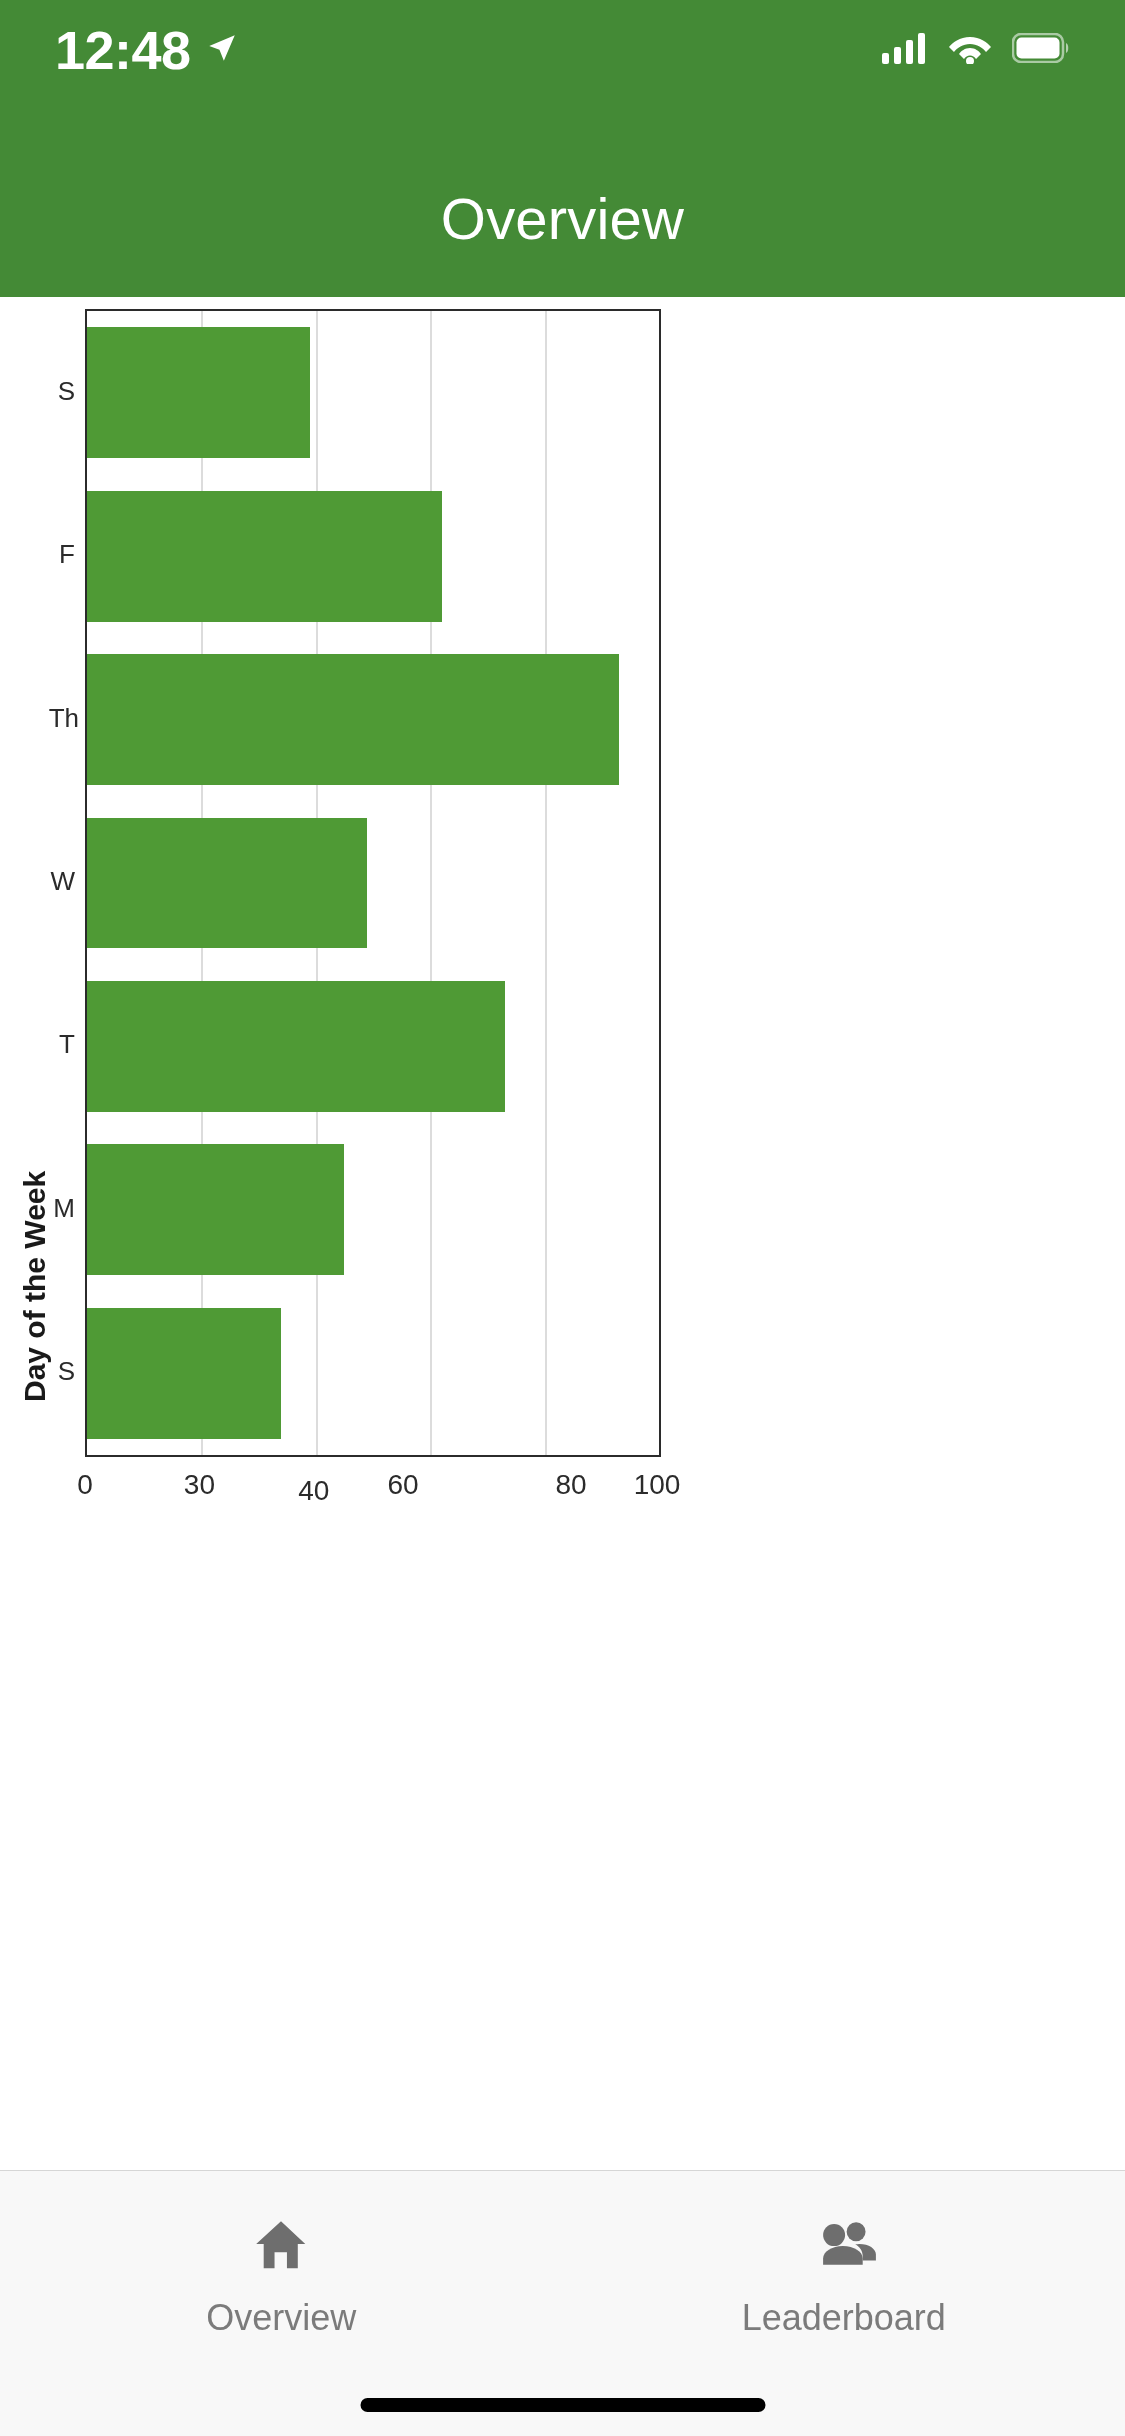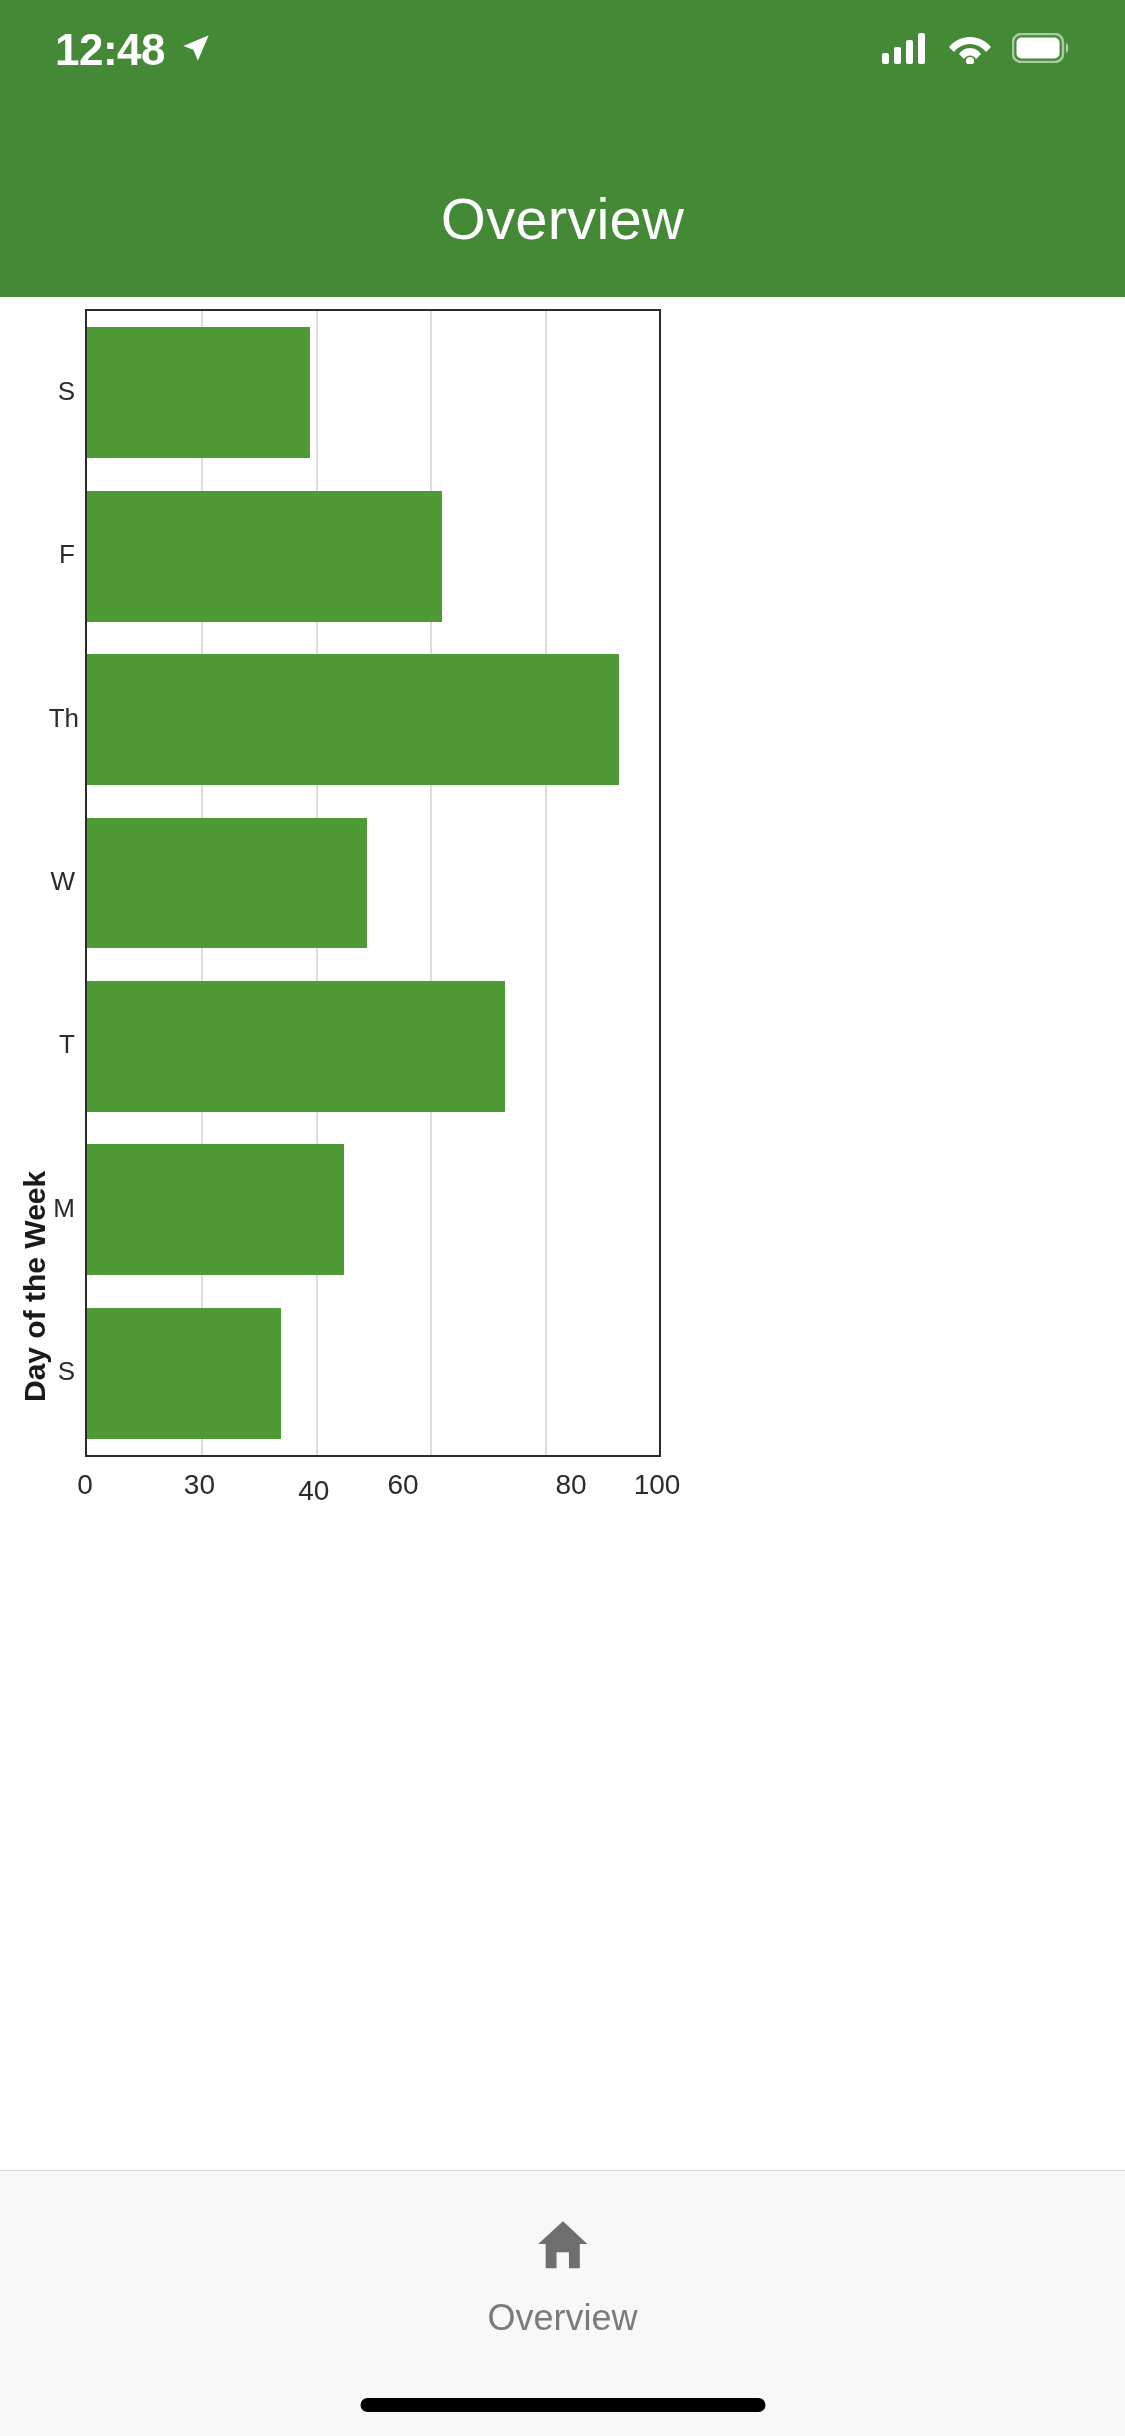"12:48" .sb-time { font-size: 44px -> 54px }
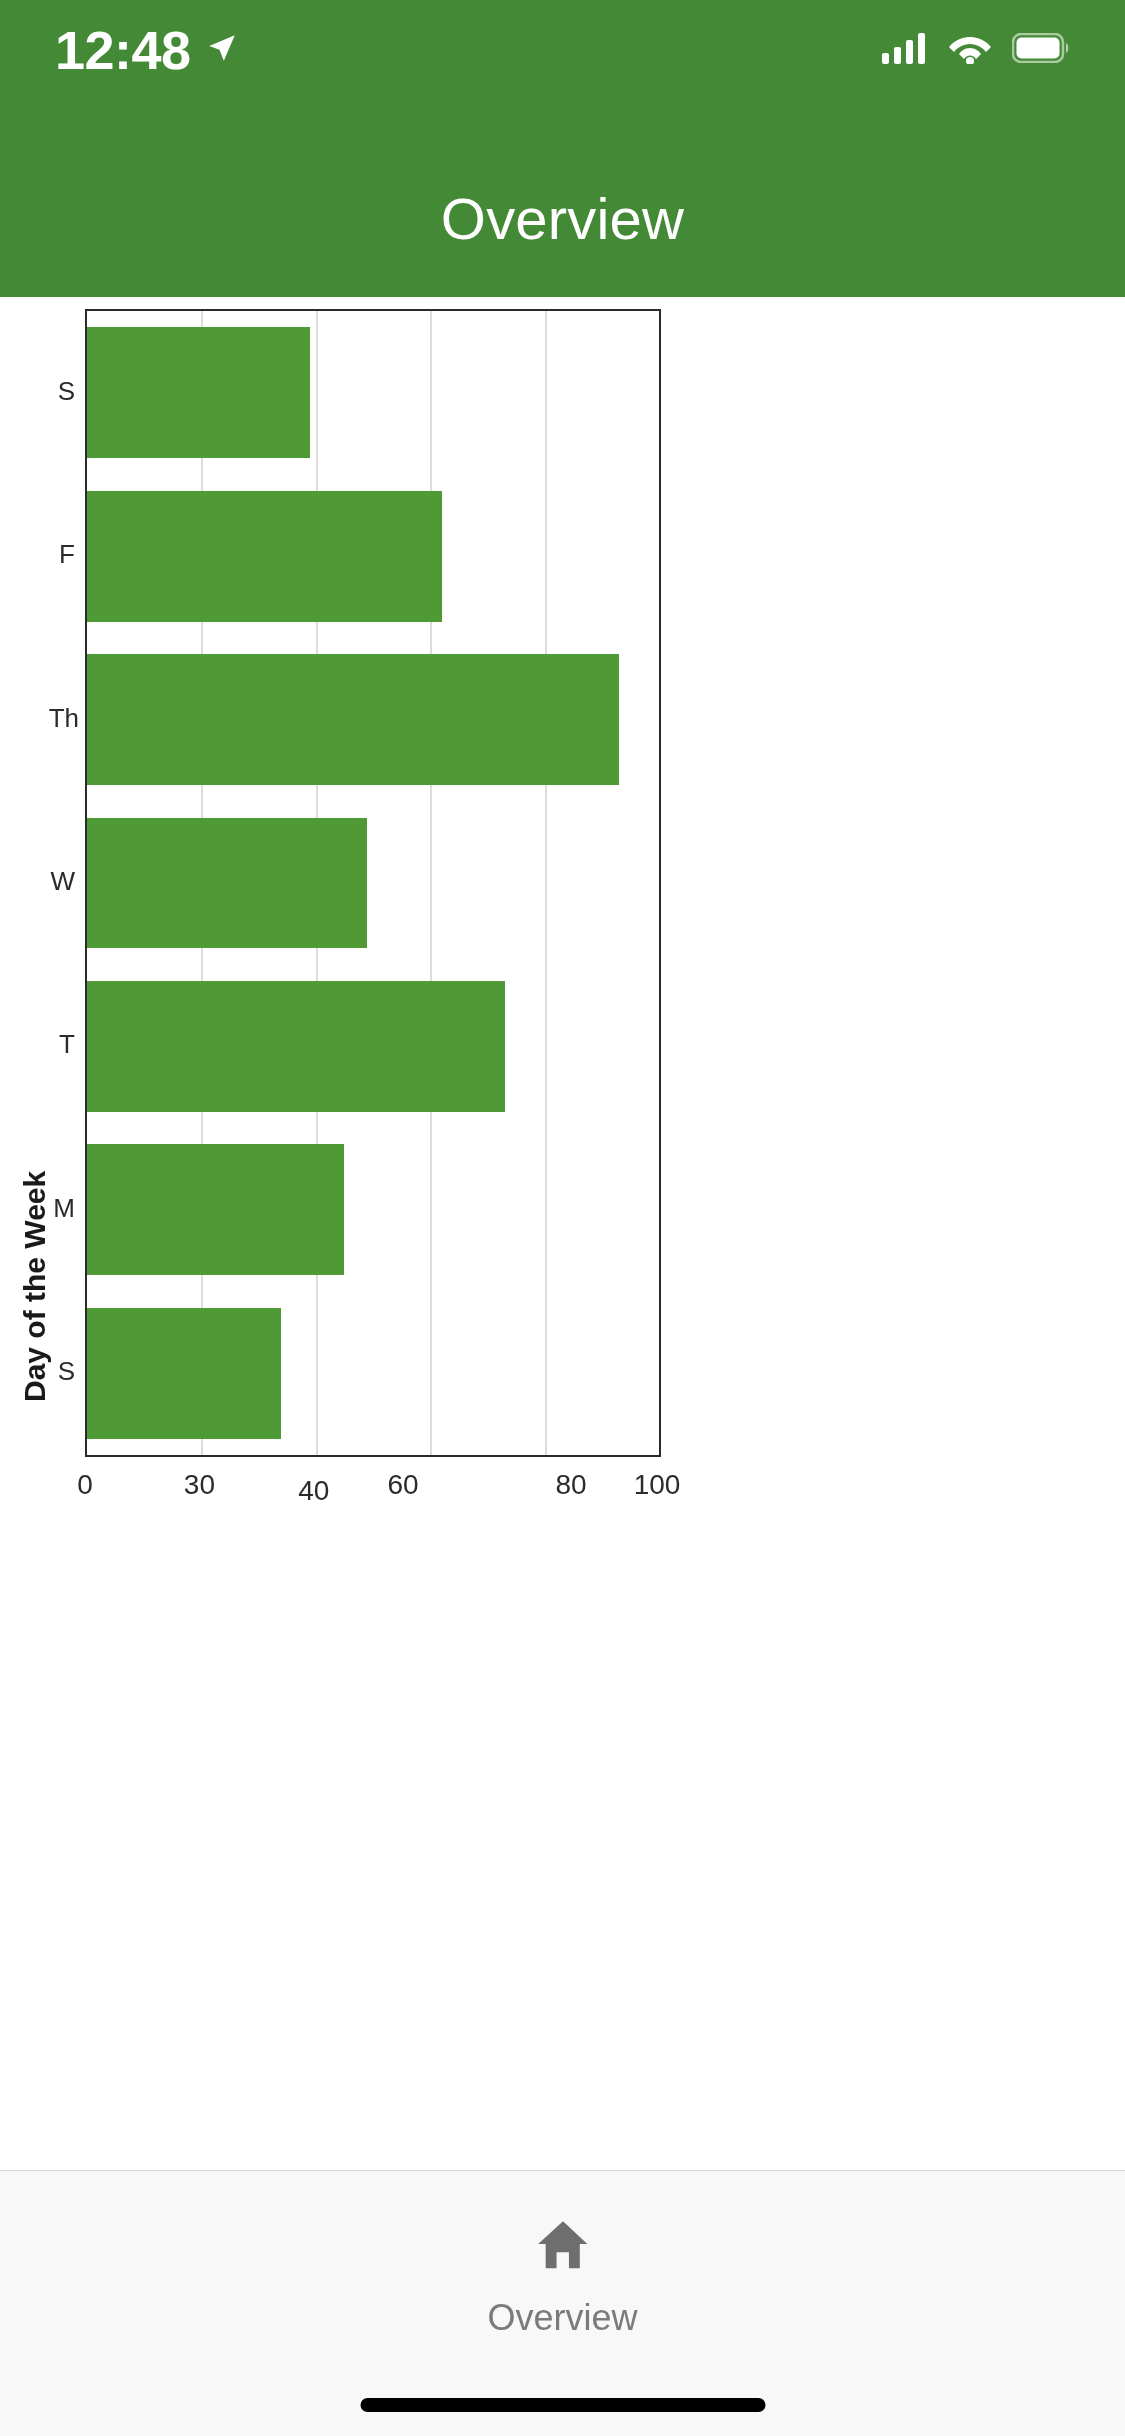"Leaderboard" div.tab { html: none -> <div> <span> <svg> <circle></circle> <circle></circle> <path></path> <path></path> </svg> </span> <span>Leaderboard</span> </div> }
